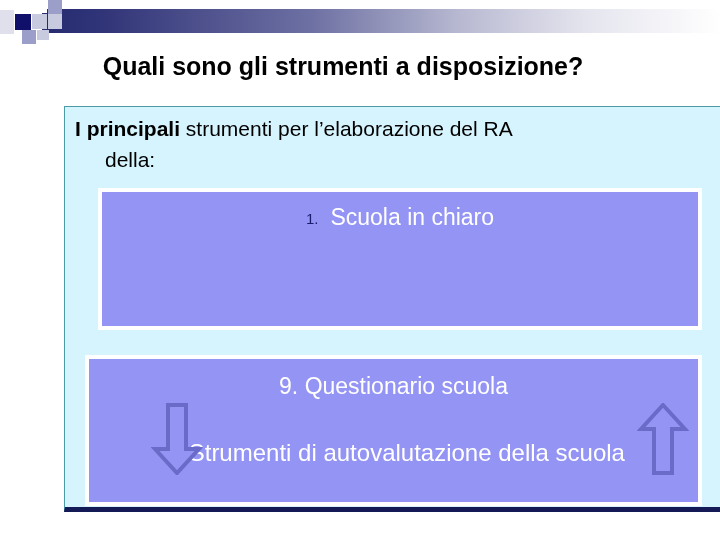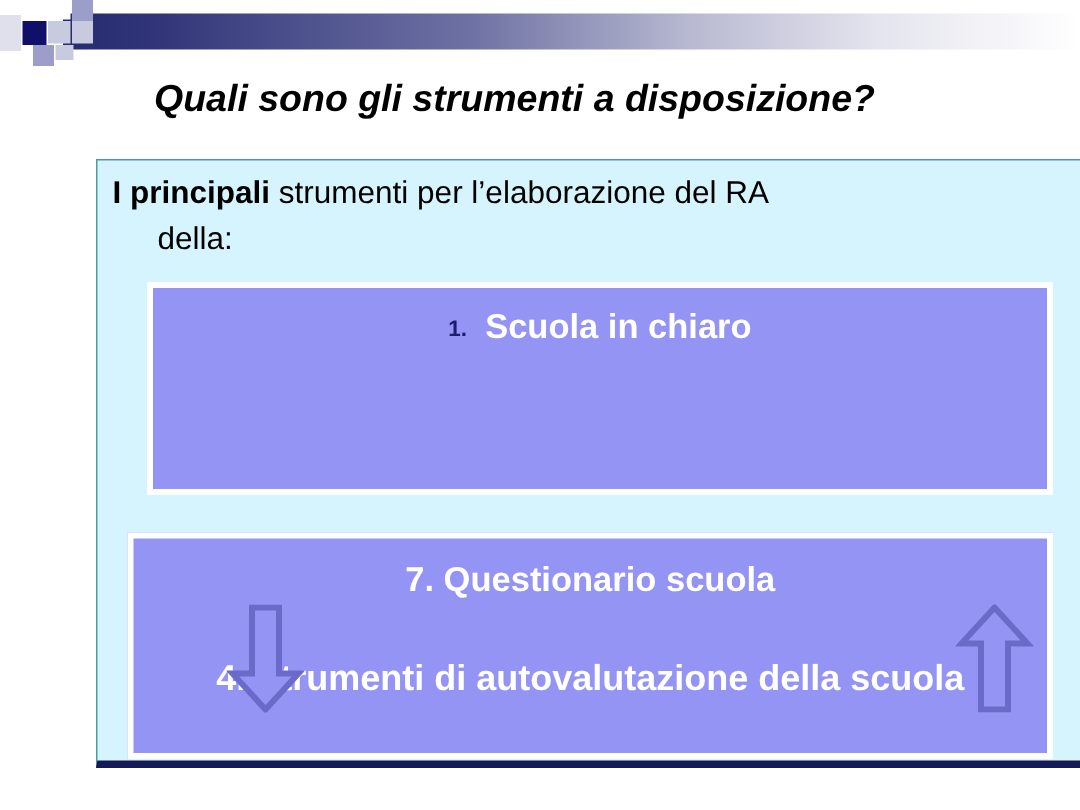"Quali sono gli strumenti a" #slide-title { font-style: italic -> none }
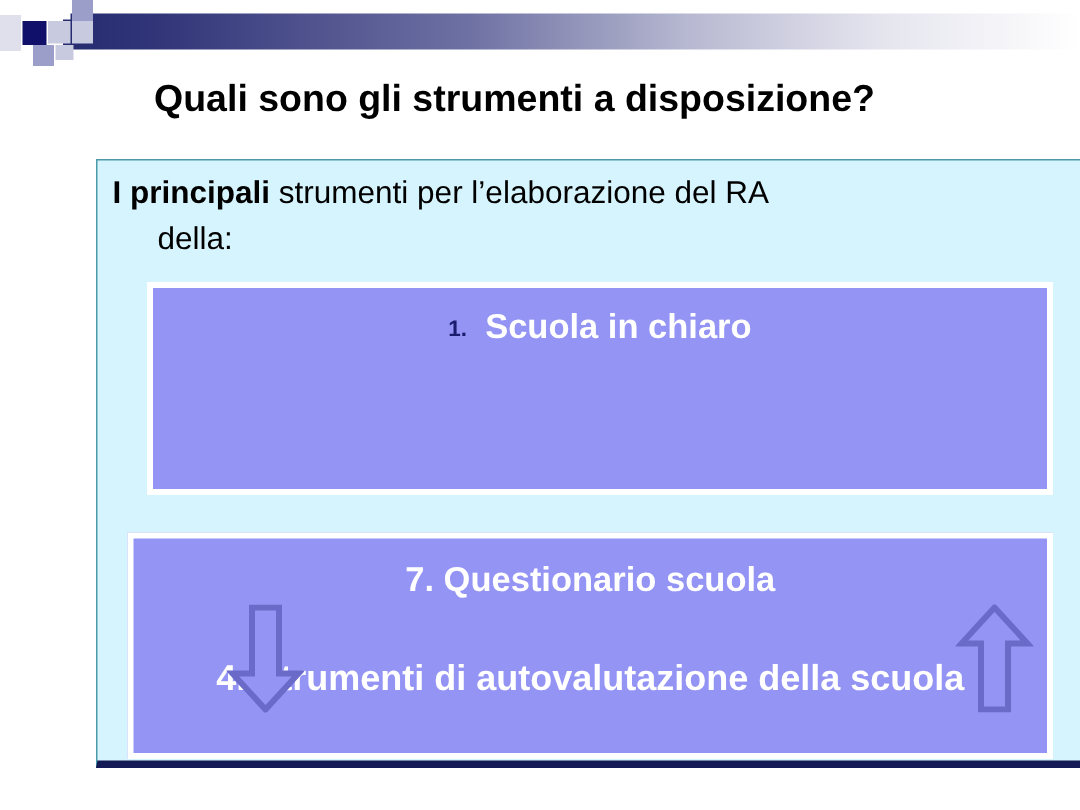"1. Scuola in chiaro" .purple-box { font-weight: bold -> normal }
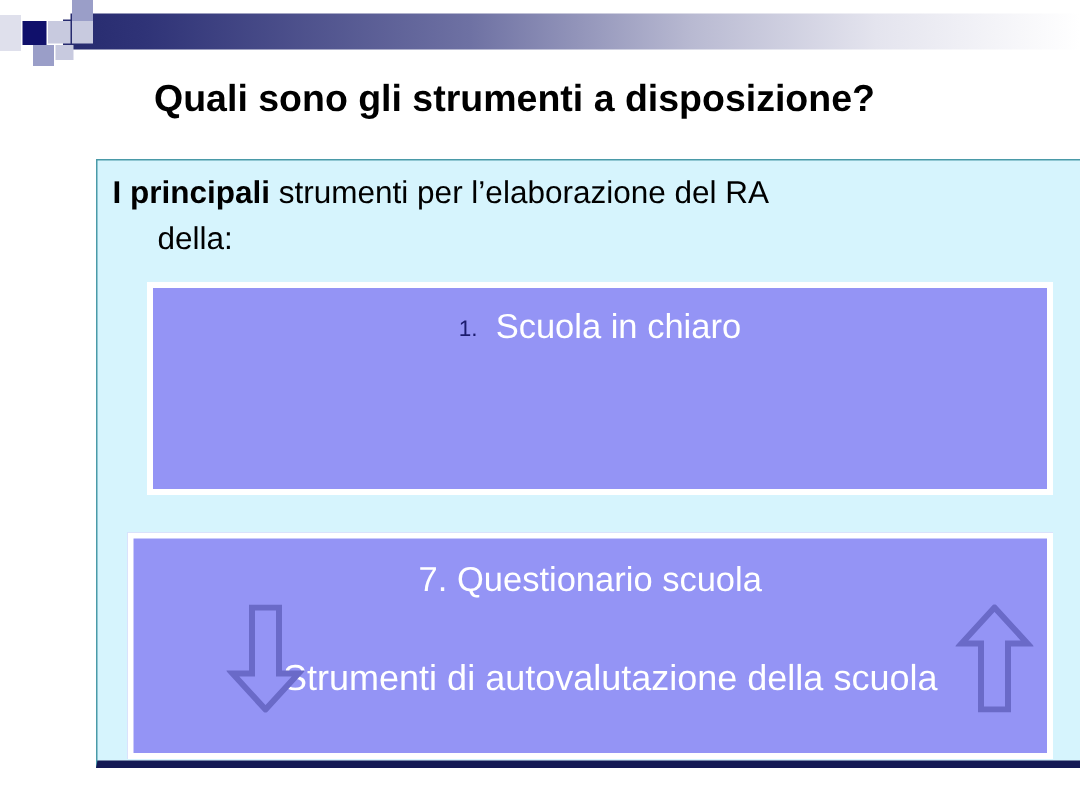"7. Questionario scuola" div.item-line { text: 7 -> 9 }
